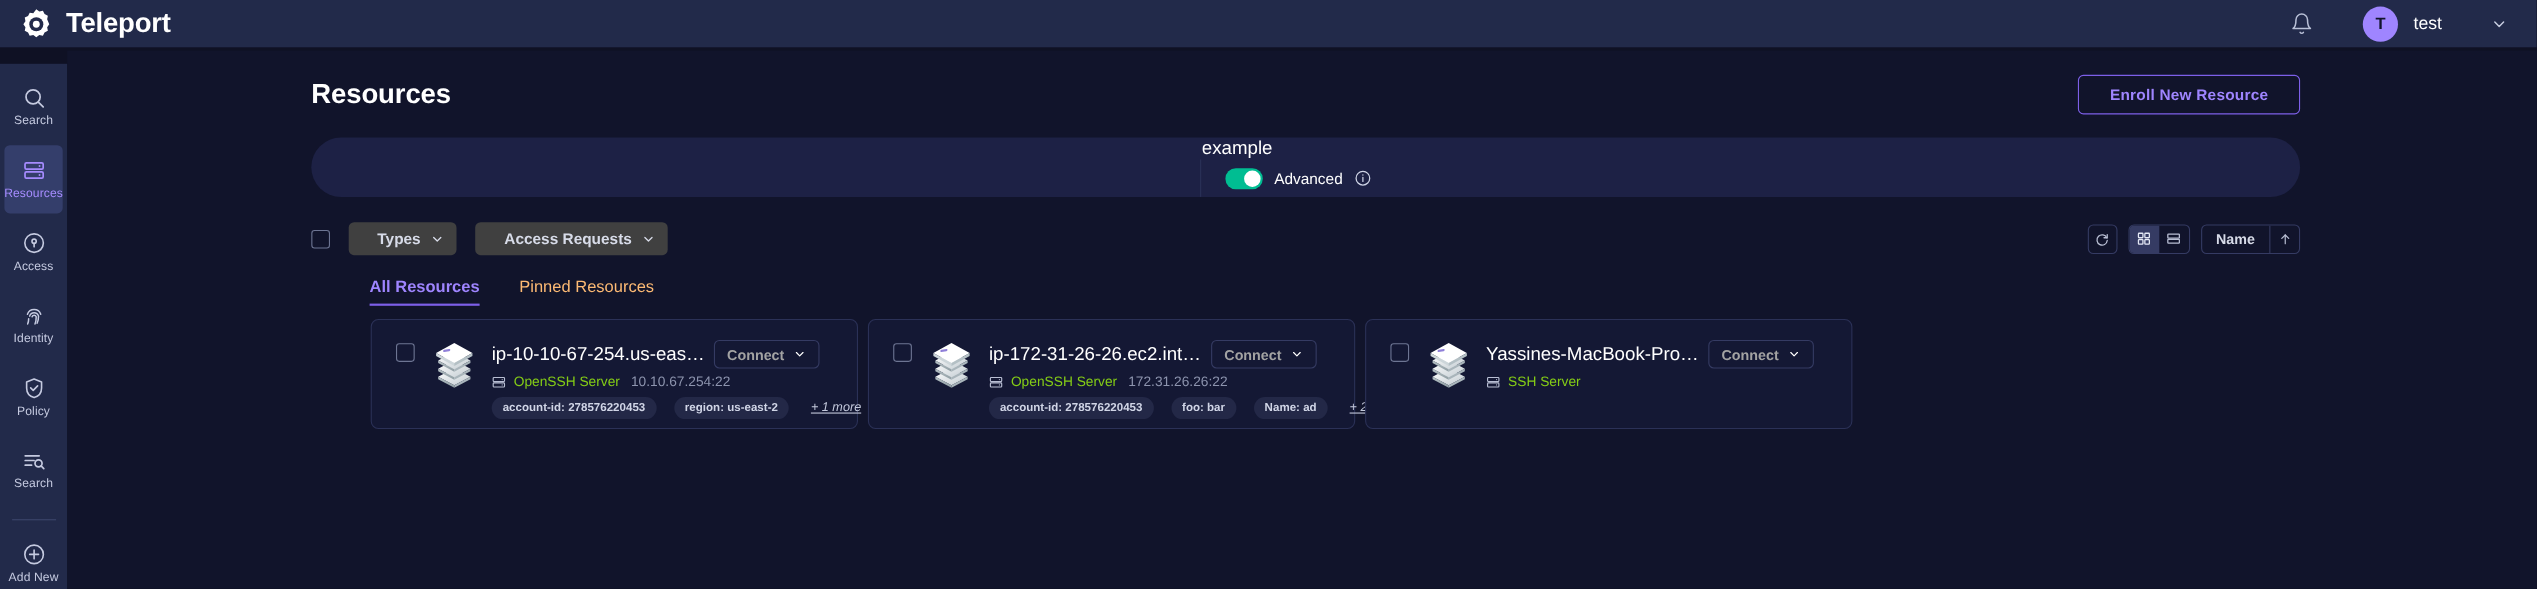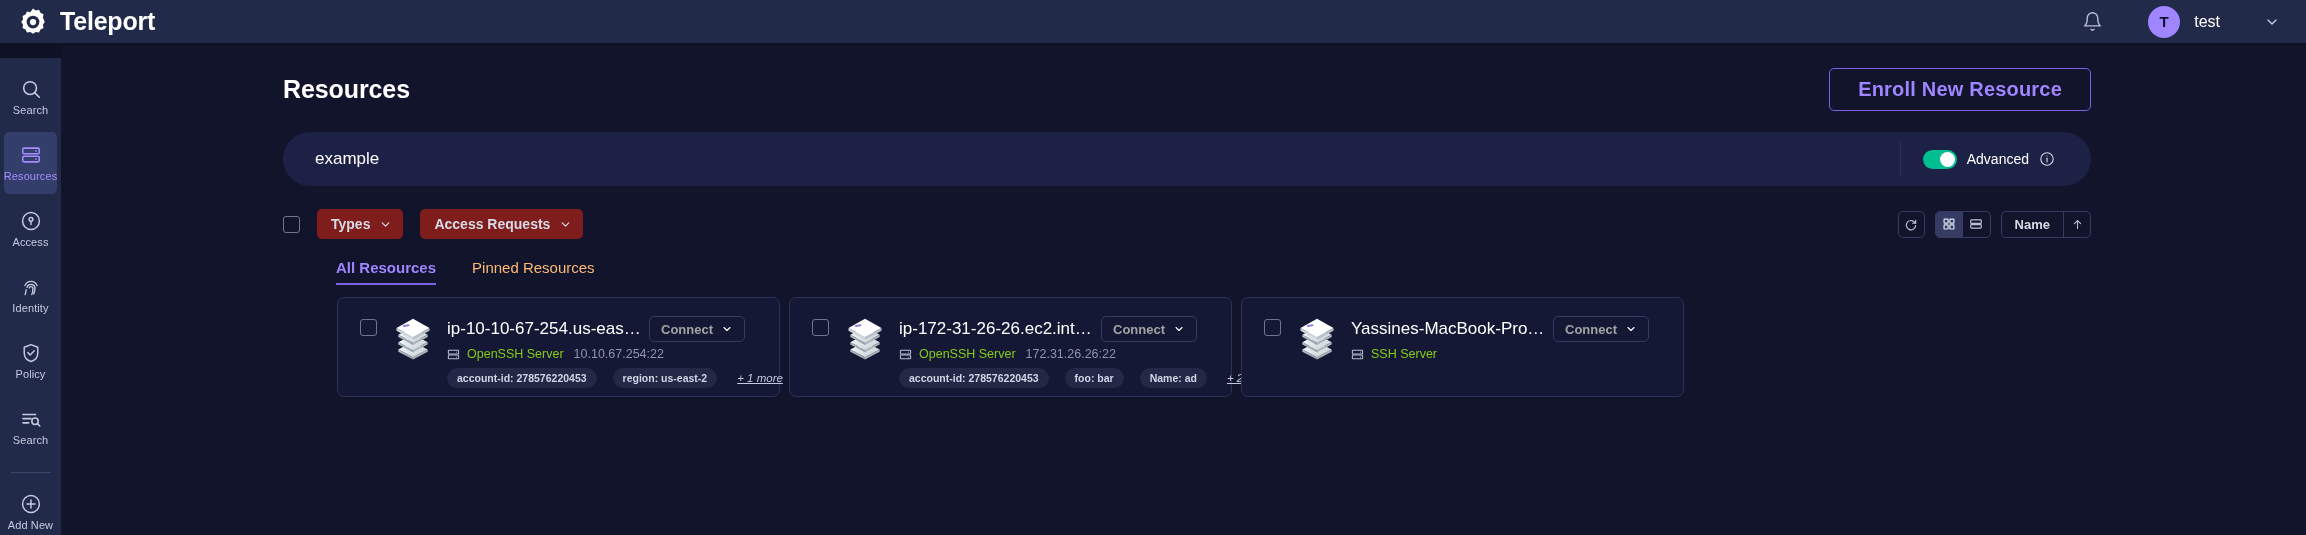"Enroll New Resource" .enroll-btn { font-size: 20px -> 14px }
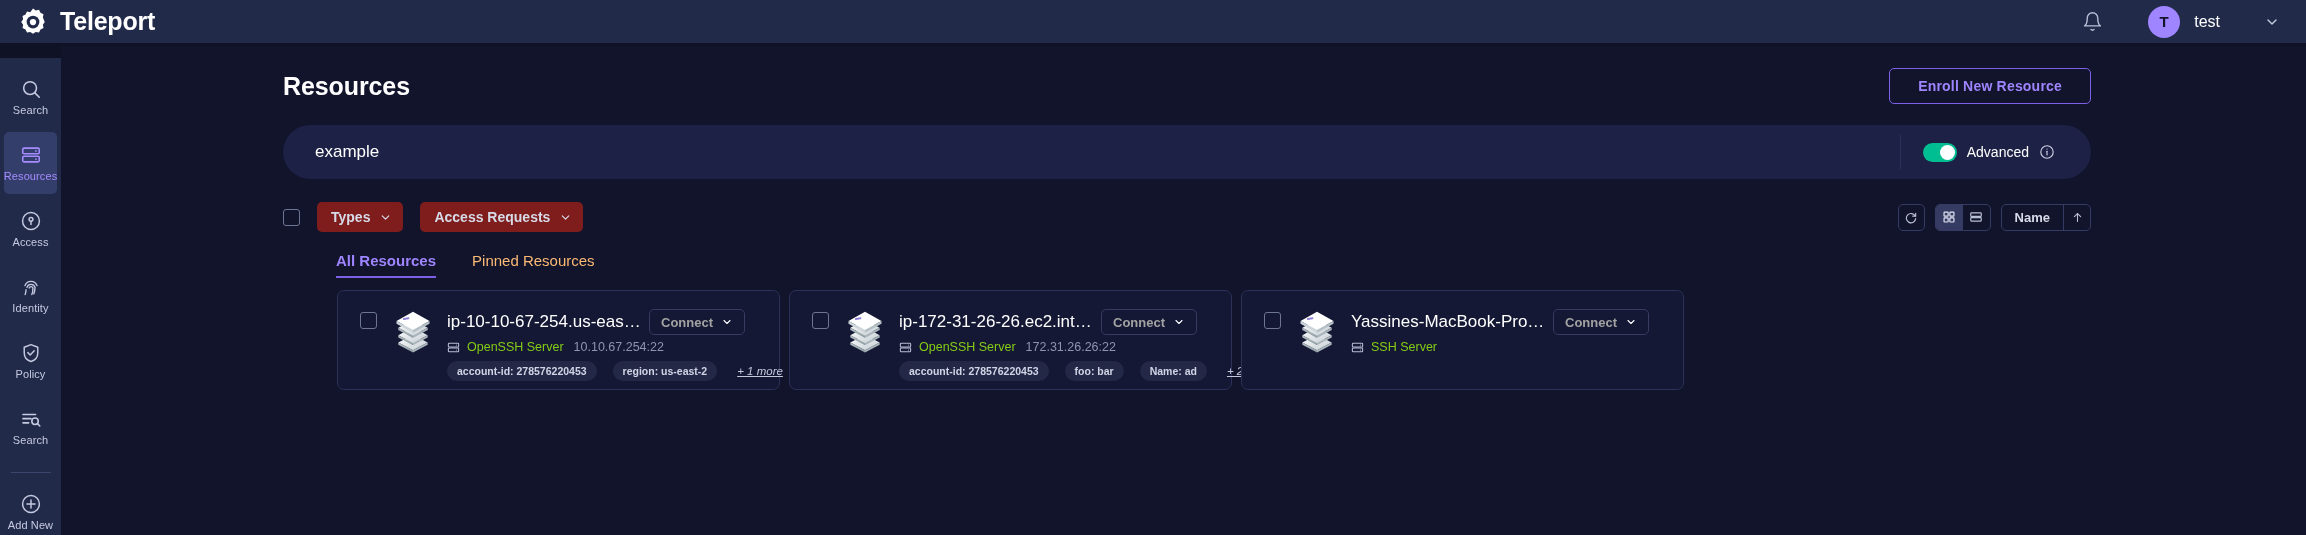"example" .search-wrap { flex-direction: none -> column }
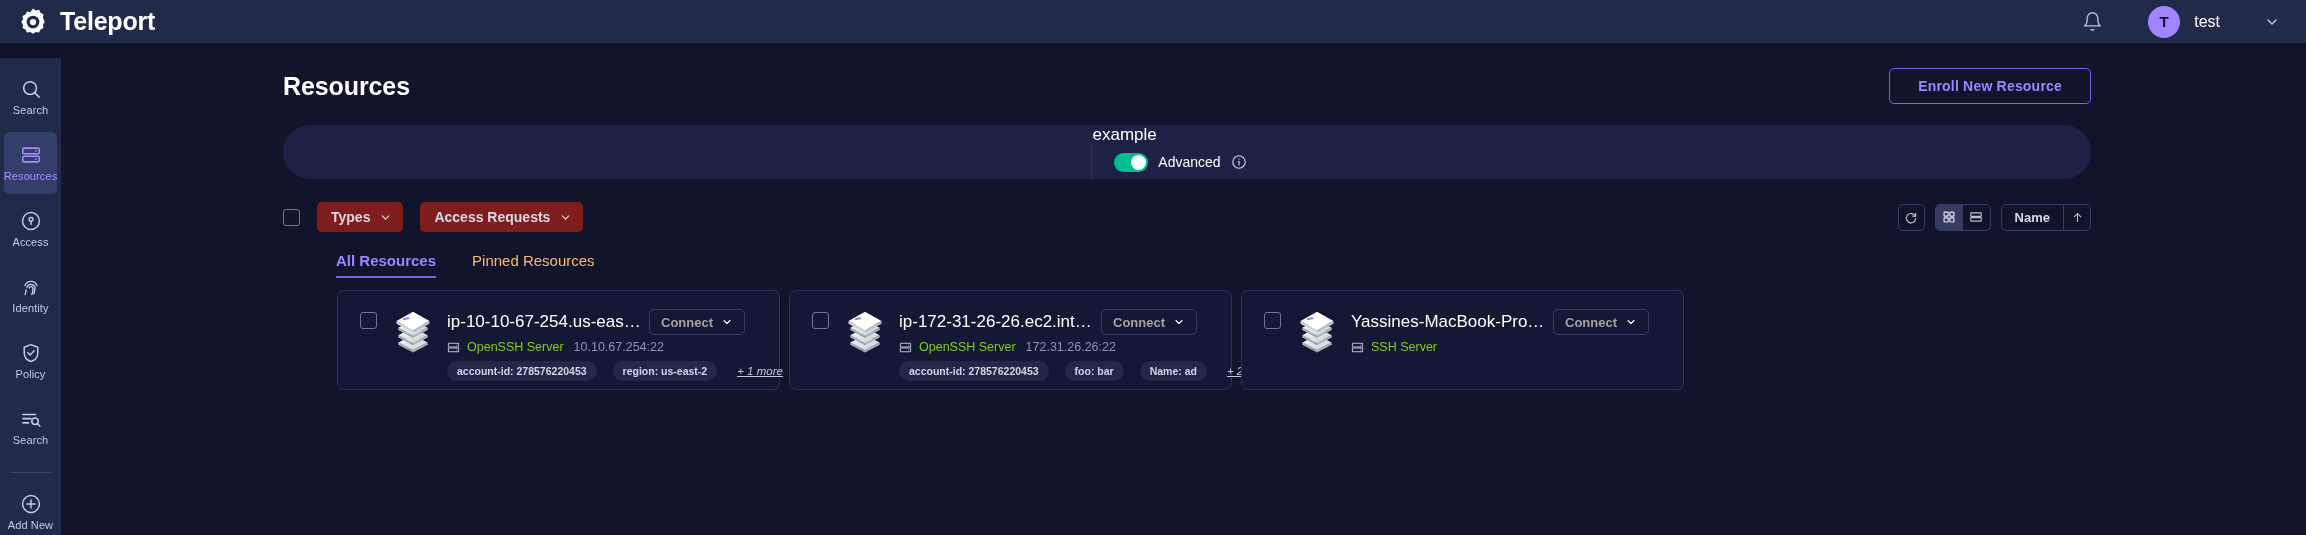"Types" .pill-btn { background: #7f1d1d -> #404040; padding: 0 11px 0 14px -> 0 11px 0 26px }
